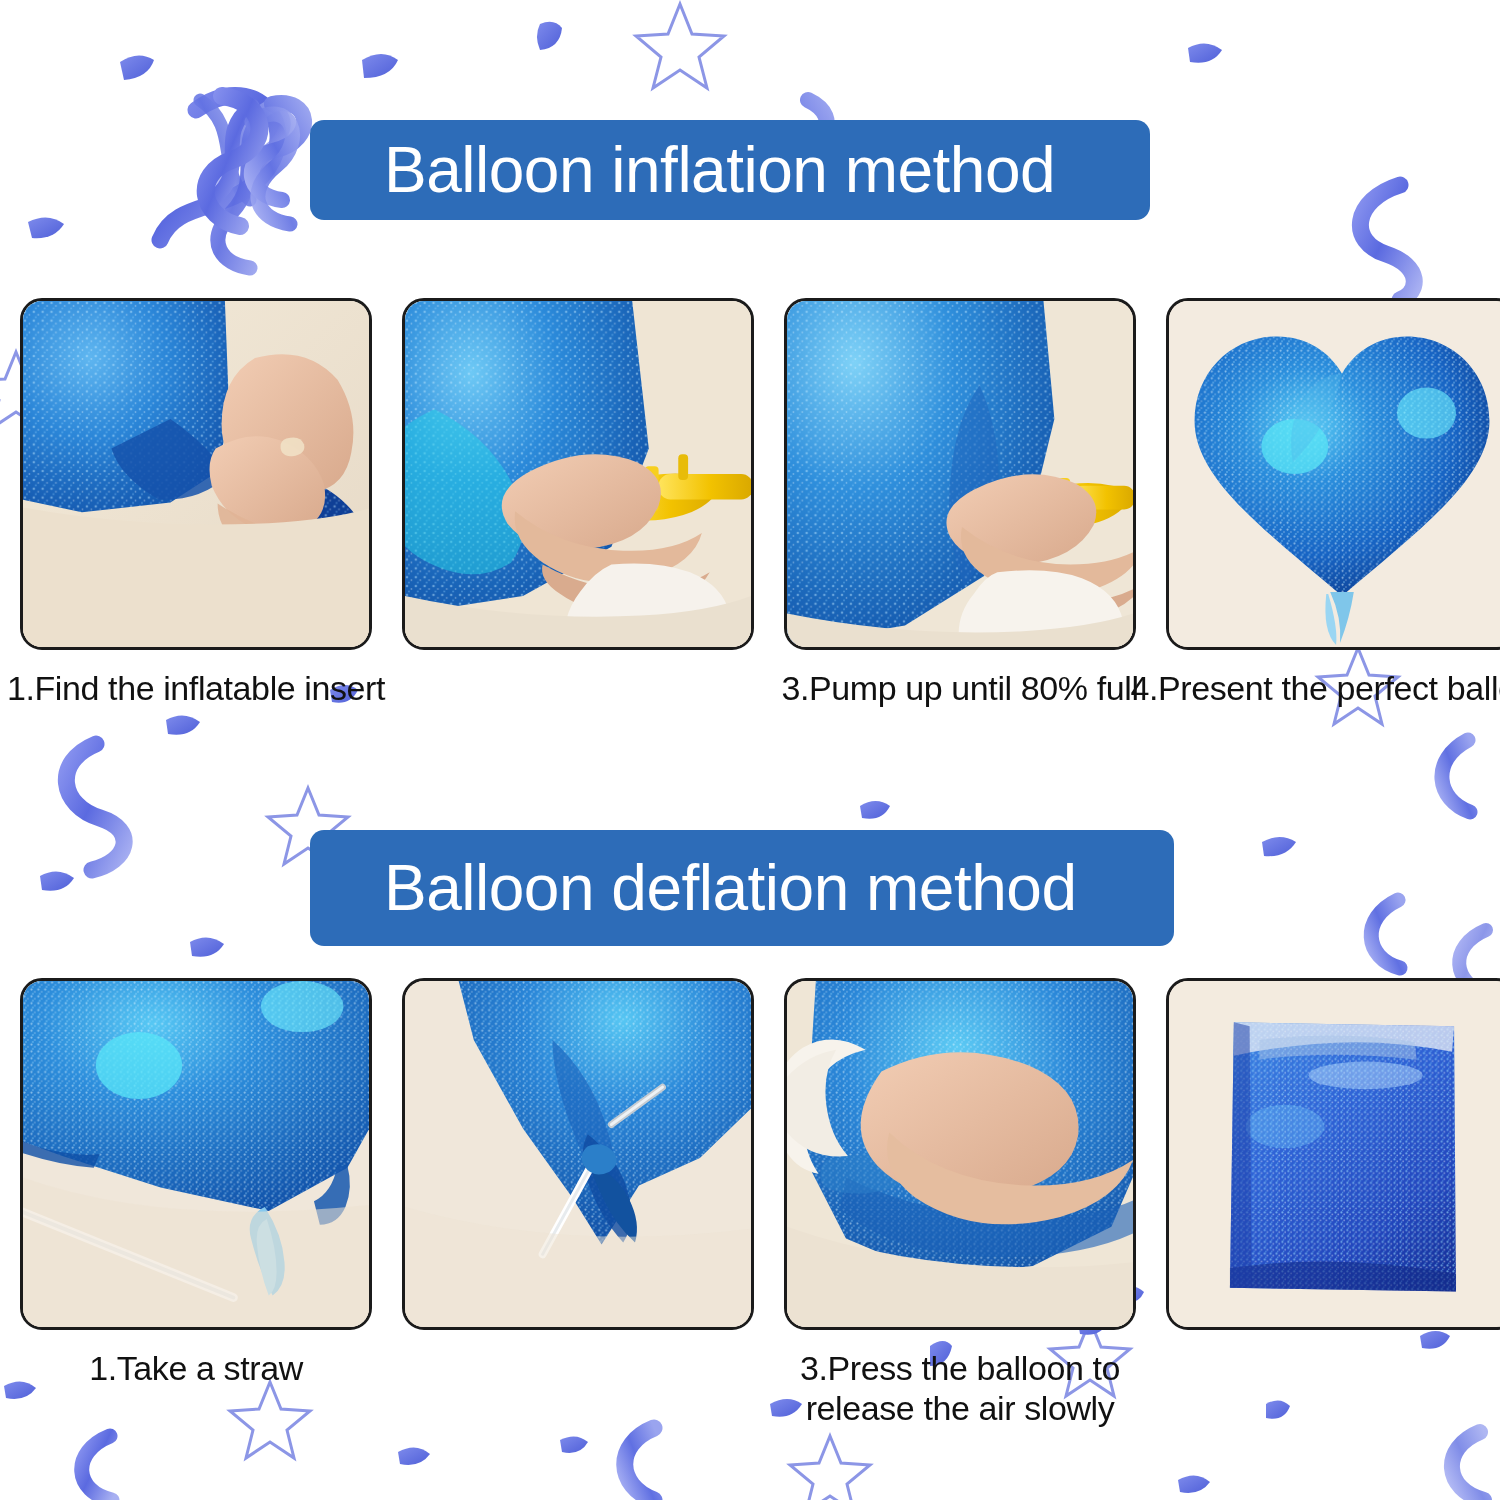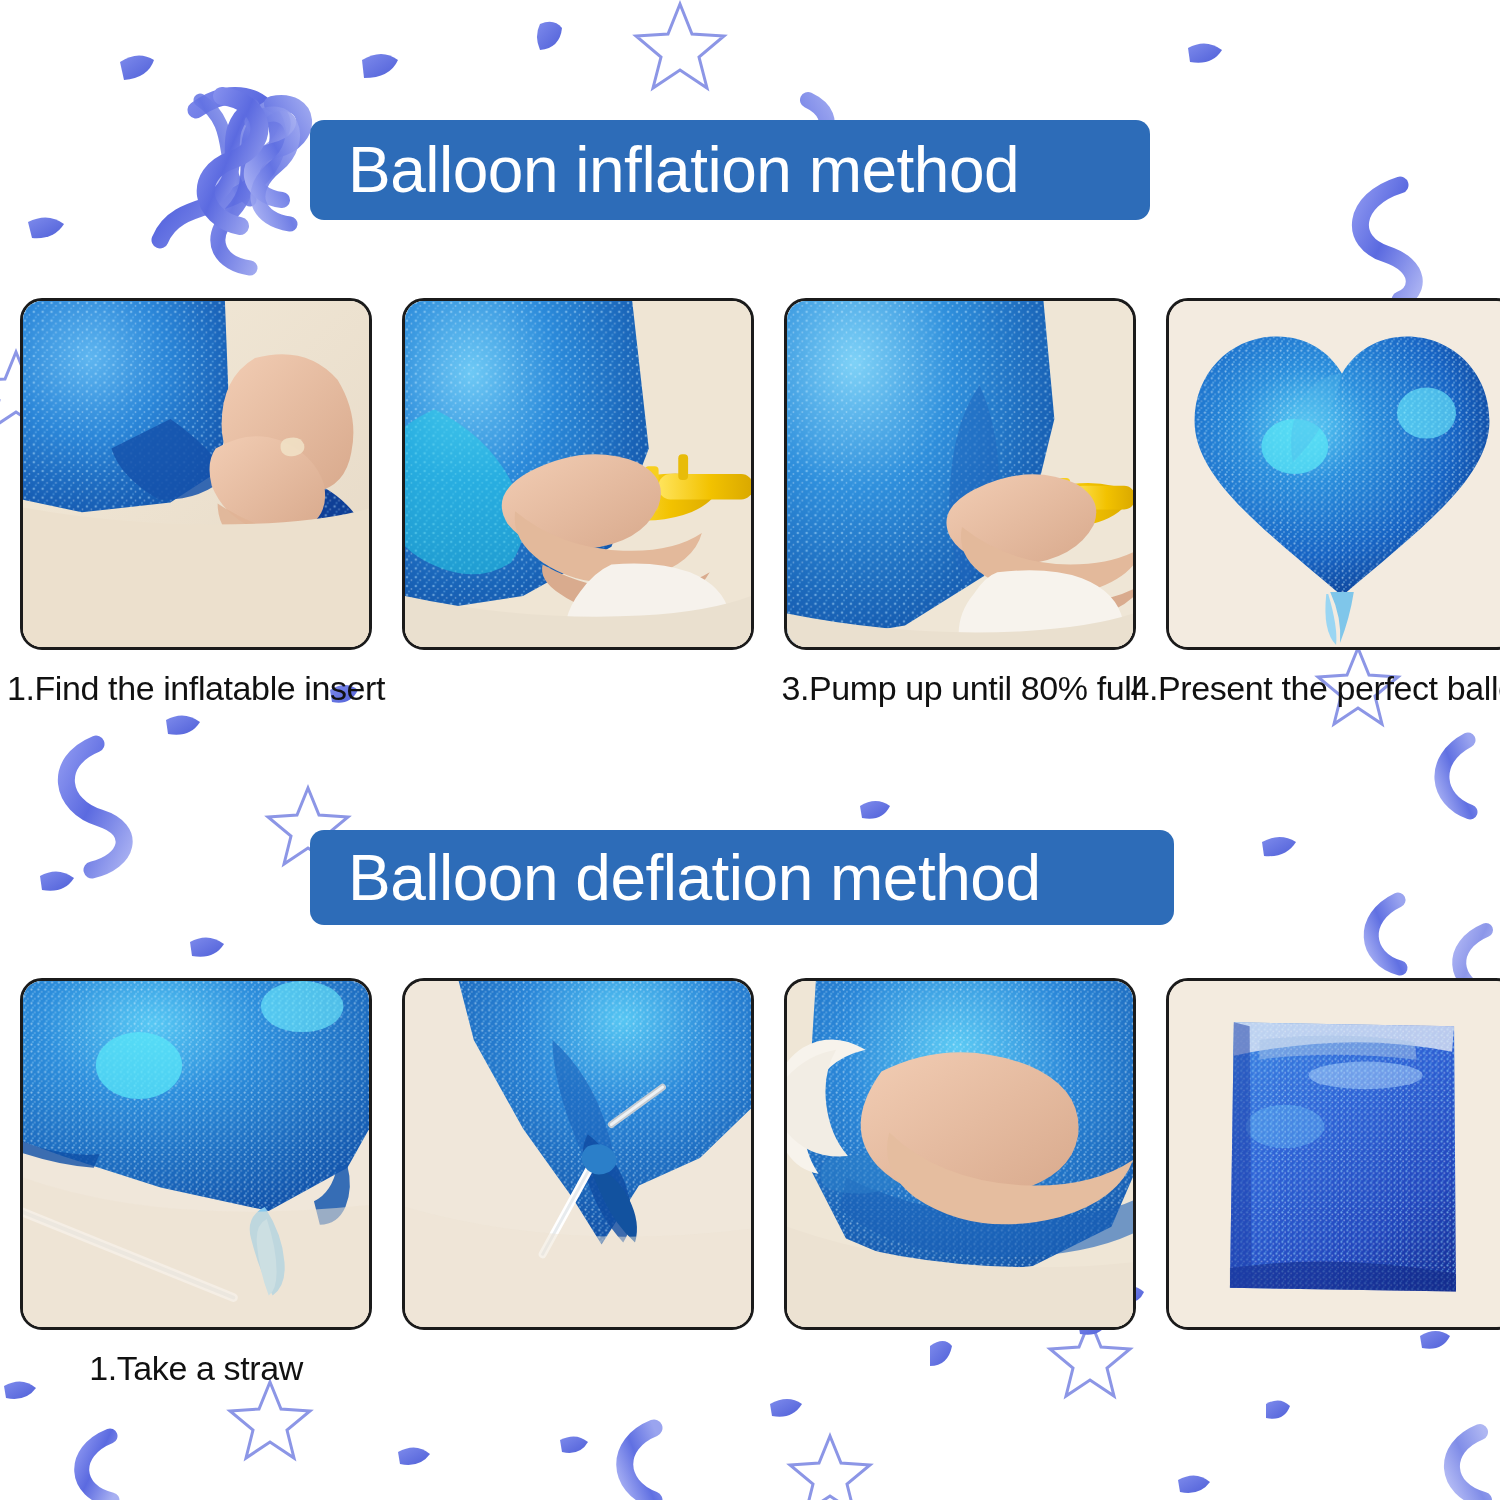"Balloon inflation method" .heading-text { margin-left: none -> 36px }
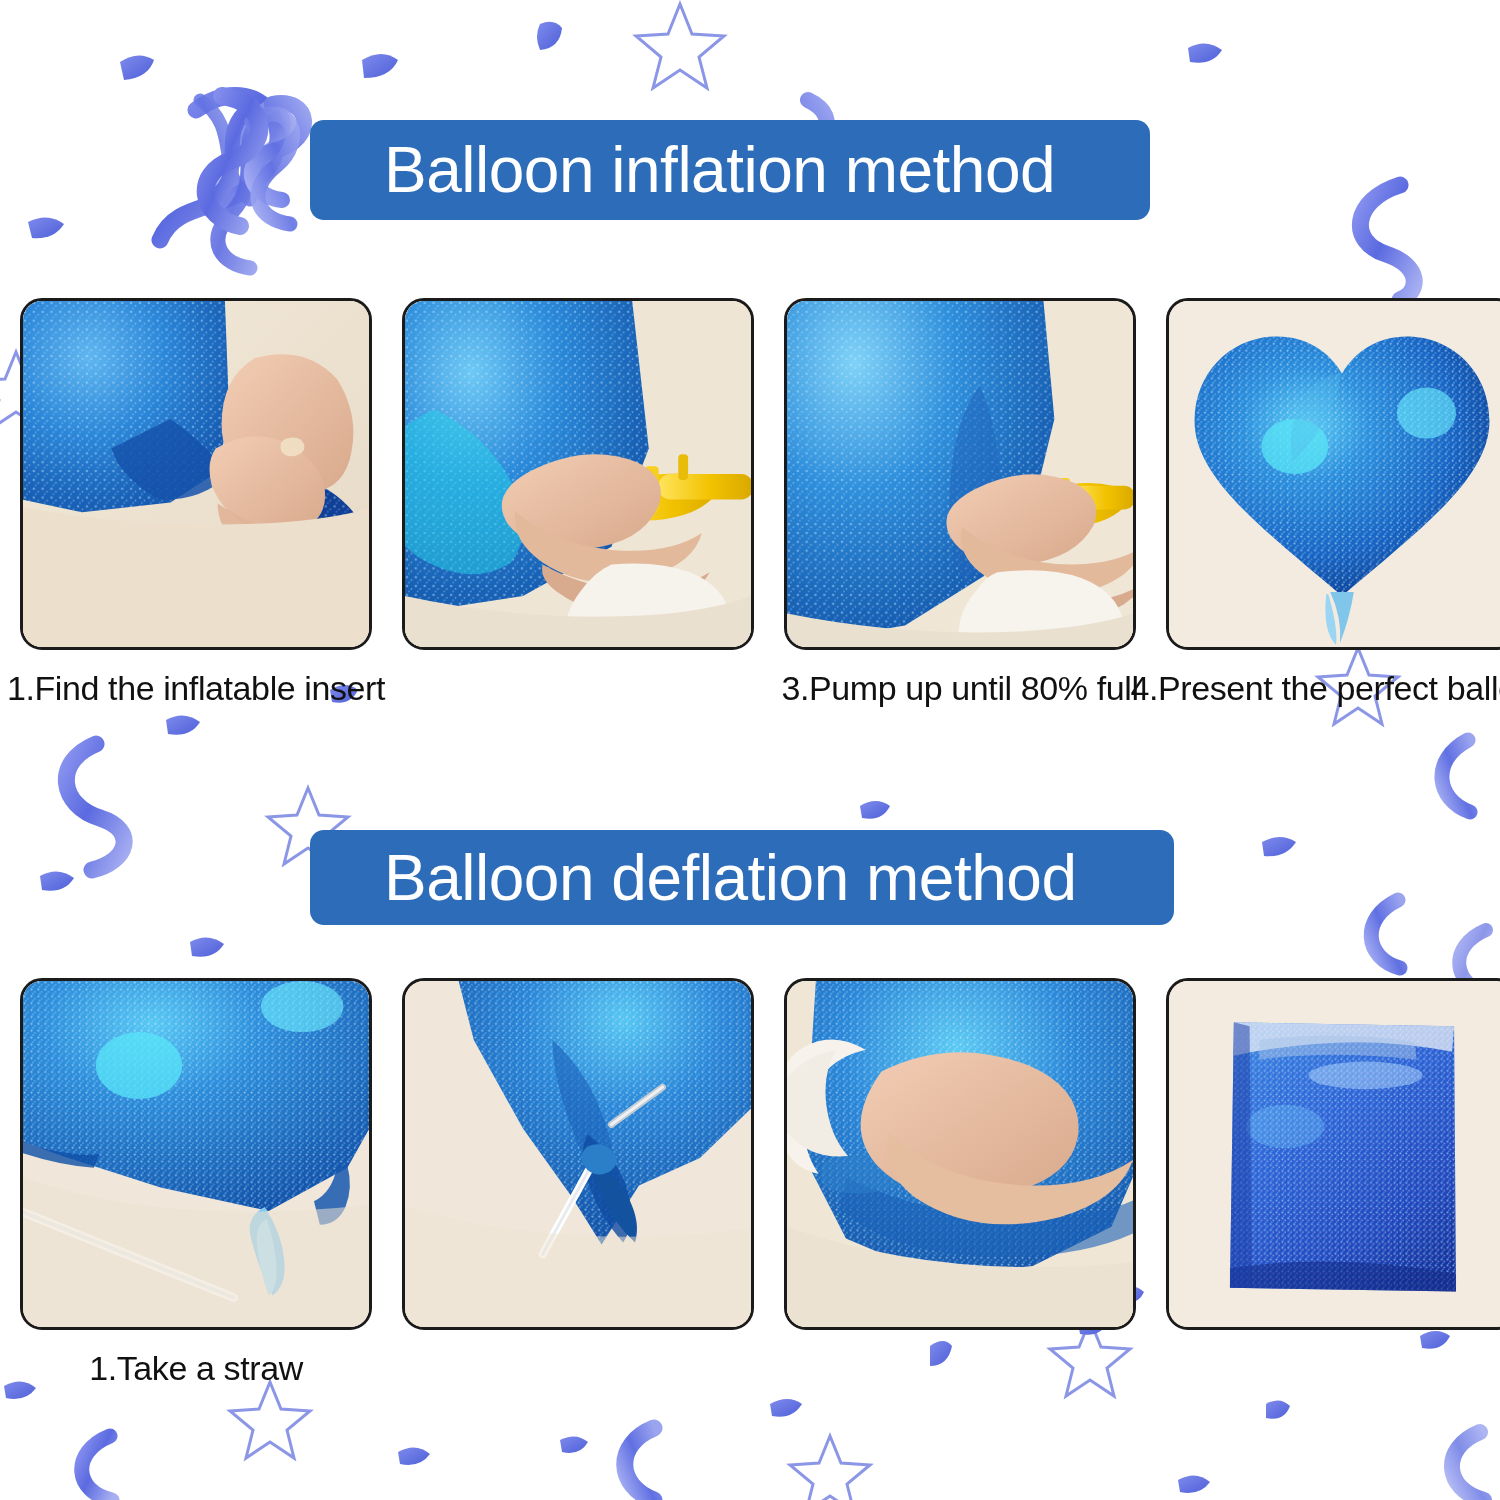"Balloon deflation method" div.heading-bar { height: 95px -> 116px }
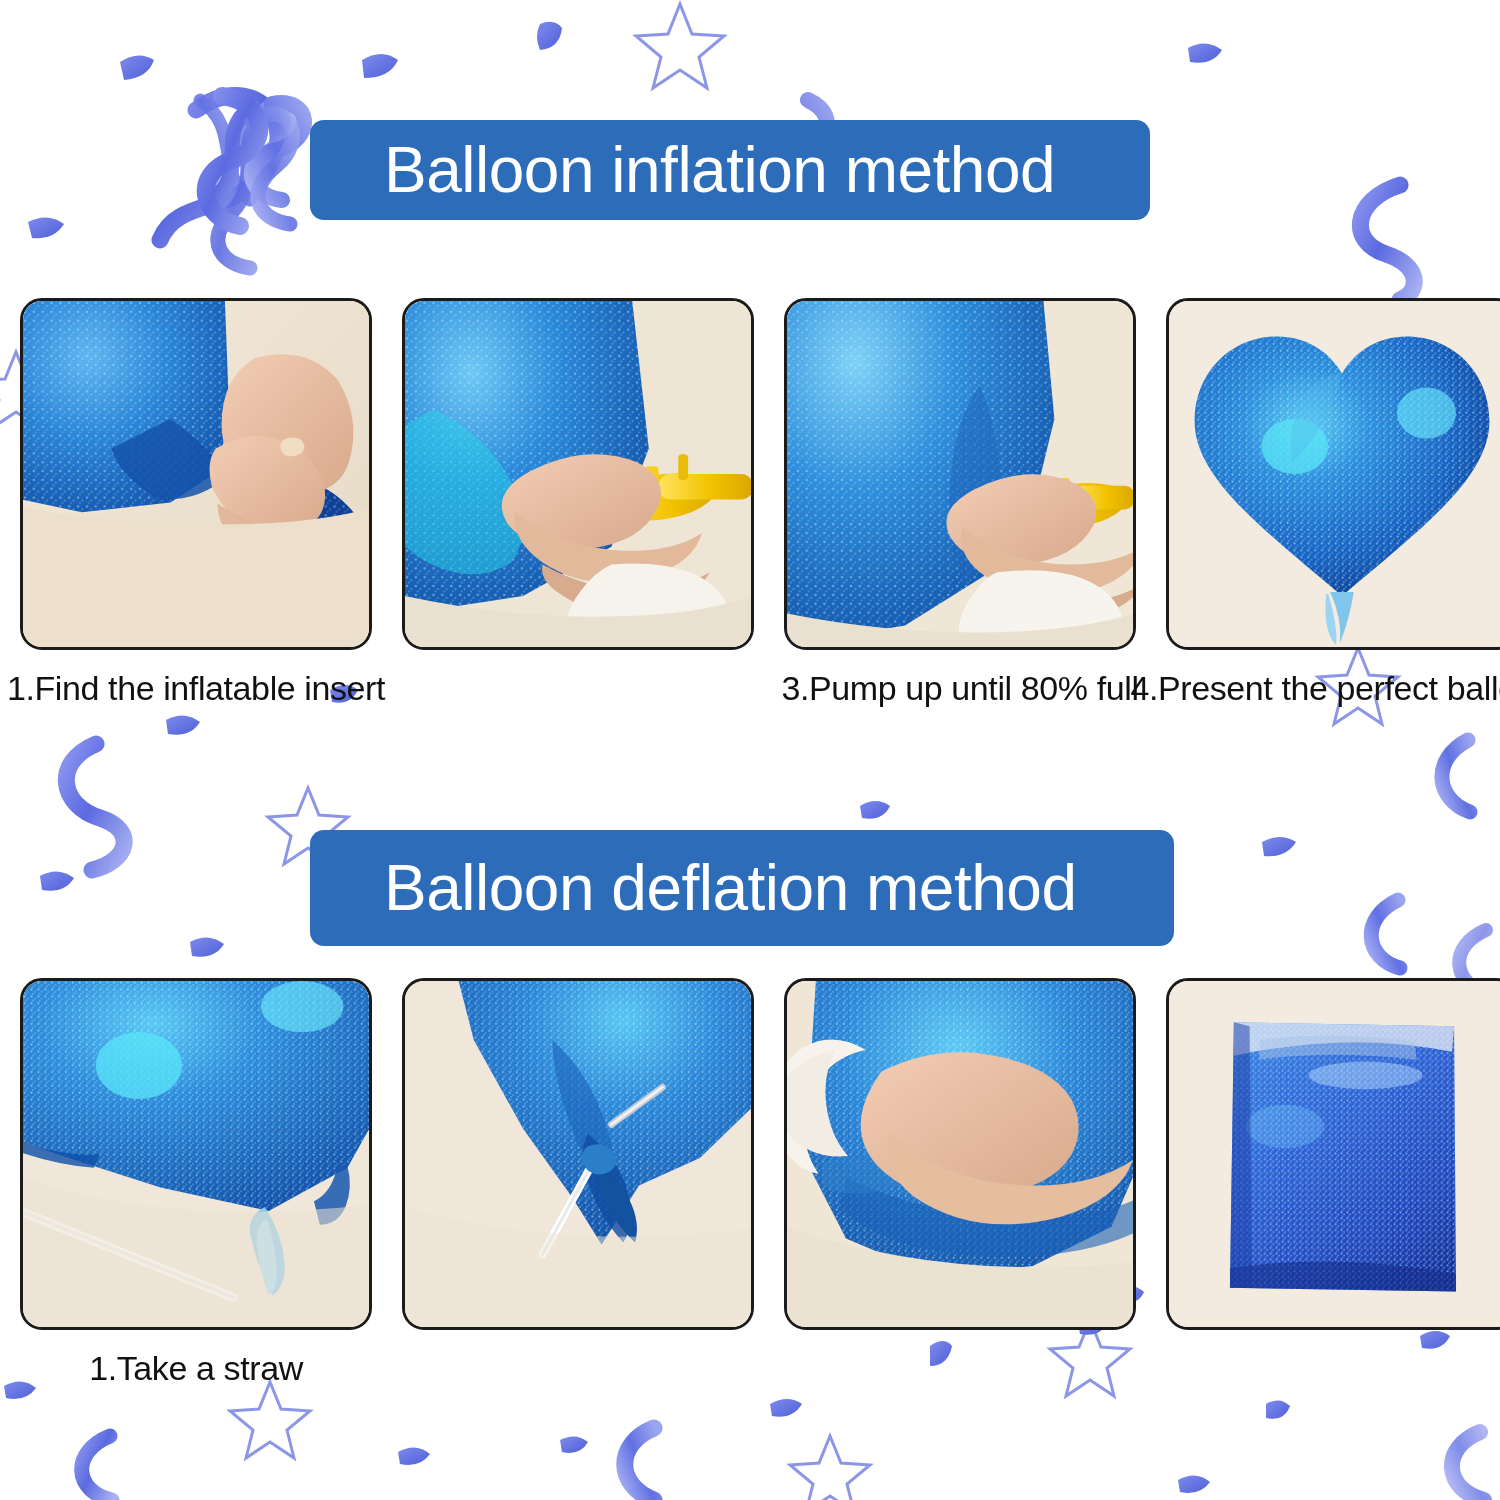"3.Press the balloon to" div.caption { html: none -> <div>3.Press the balloon to release the air slowly</div> }
